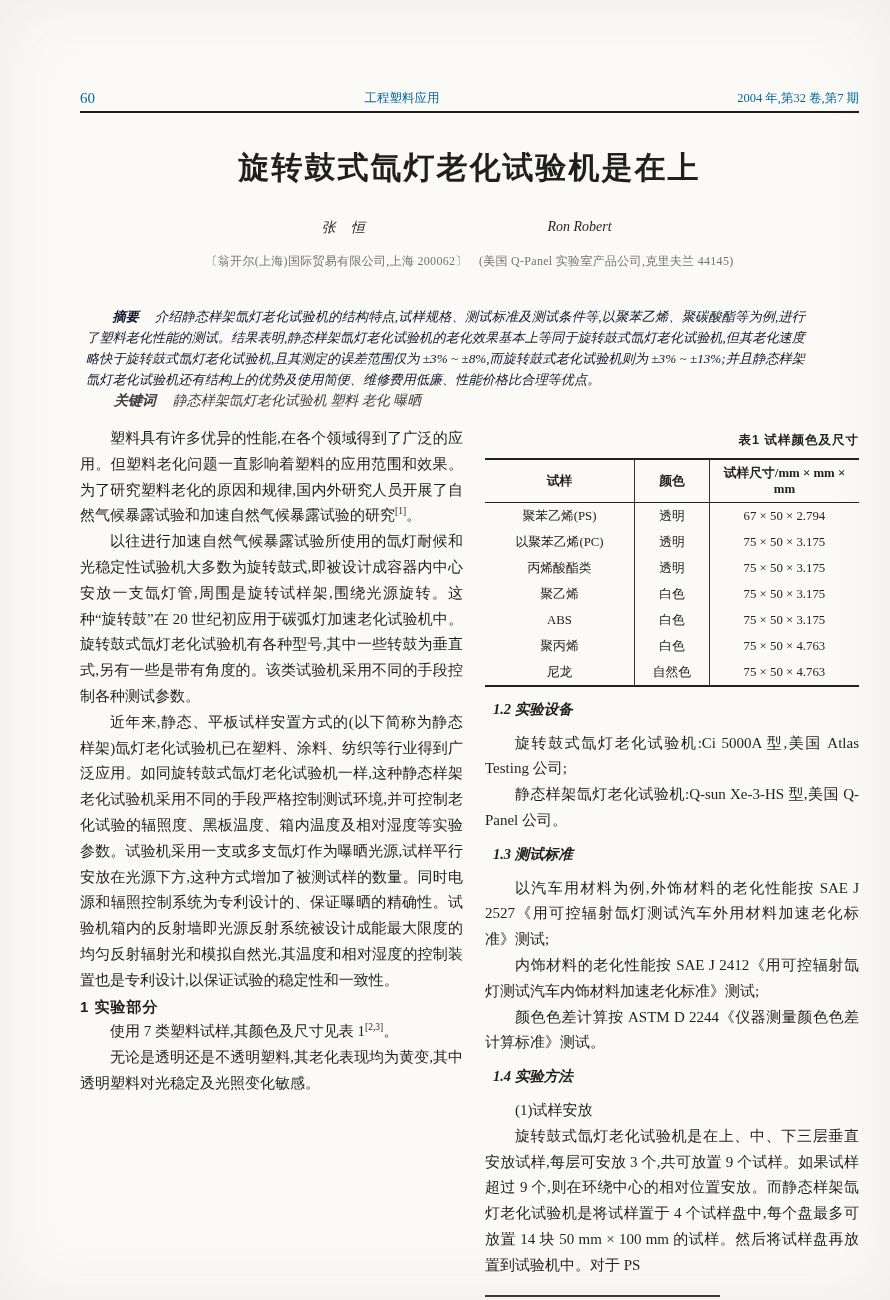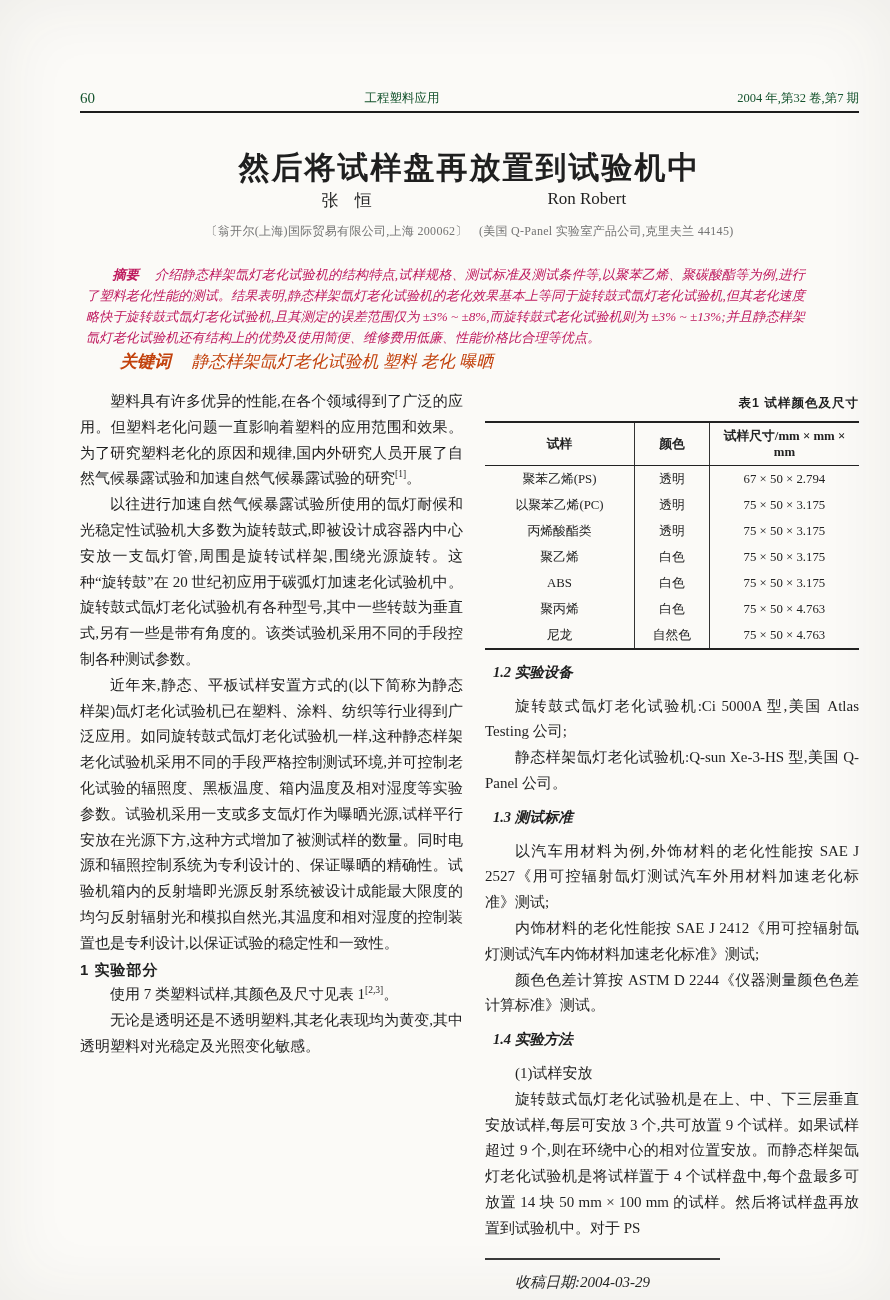"60" .pg-header { color: #14532d -> #0369a1 }
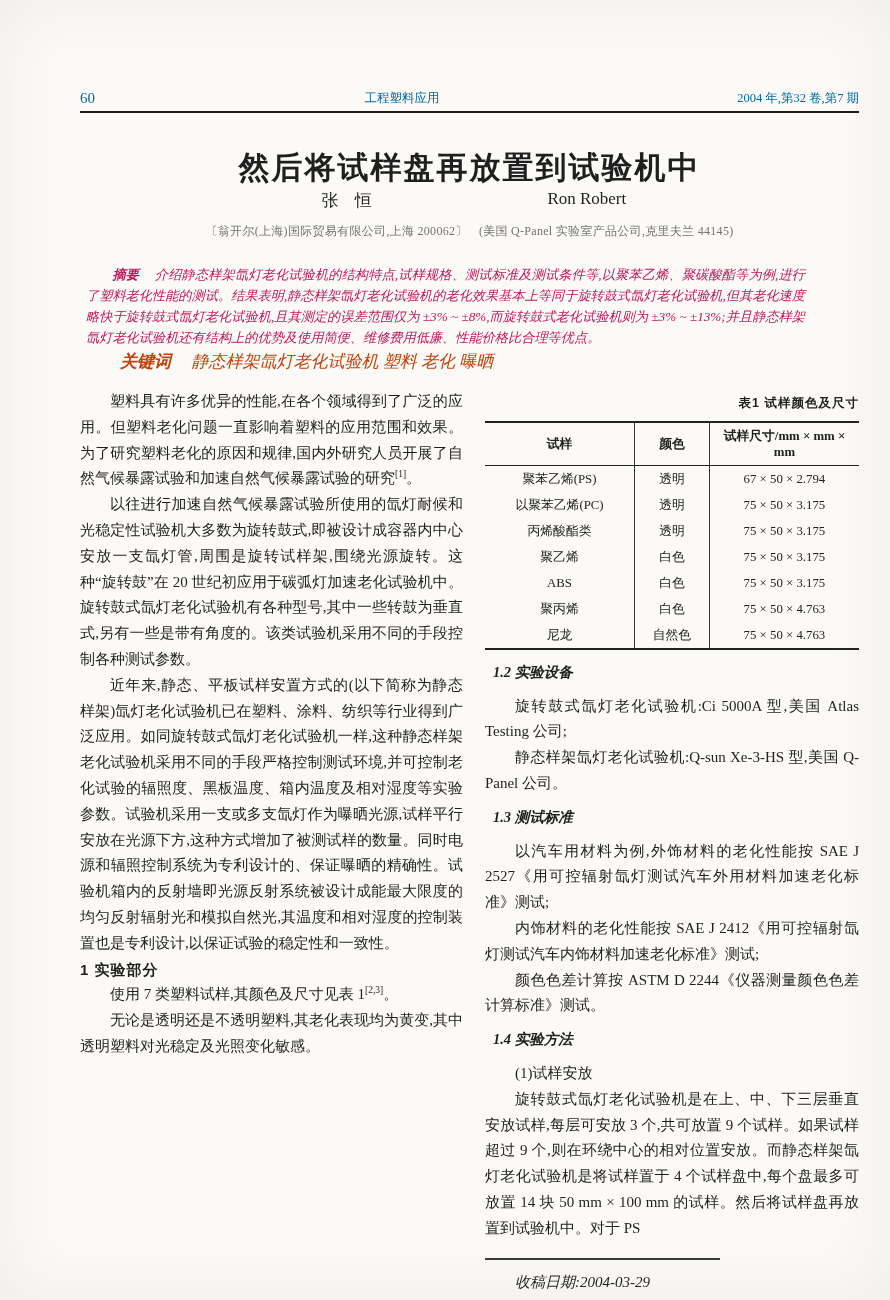"然后将试样盘再放置到试验机中" h1.title { text: 然后将试样盘再放置到试验机中 -> 旋转鼓式氙灯老化试验机是在上 }
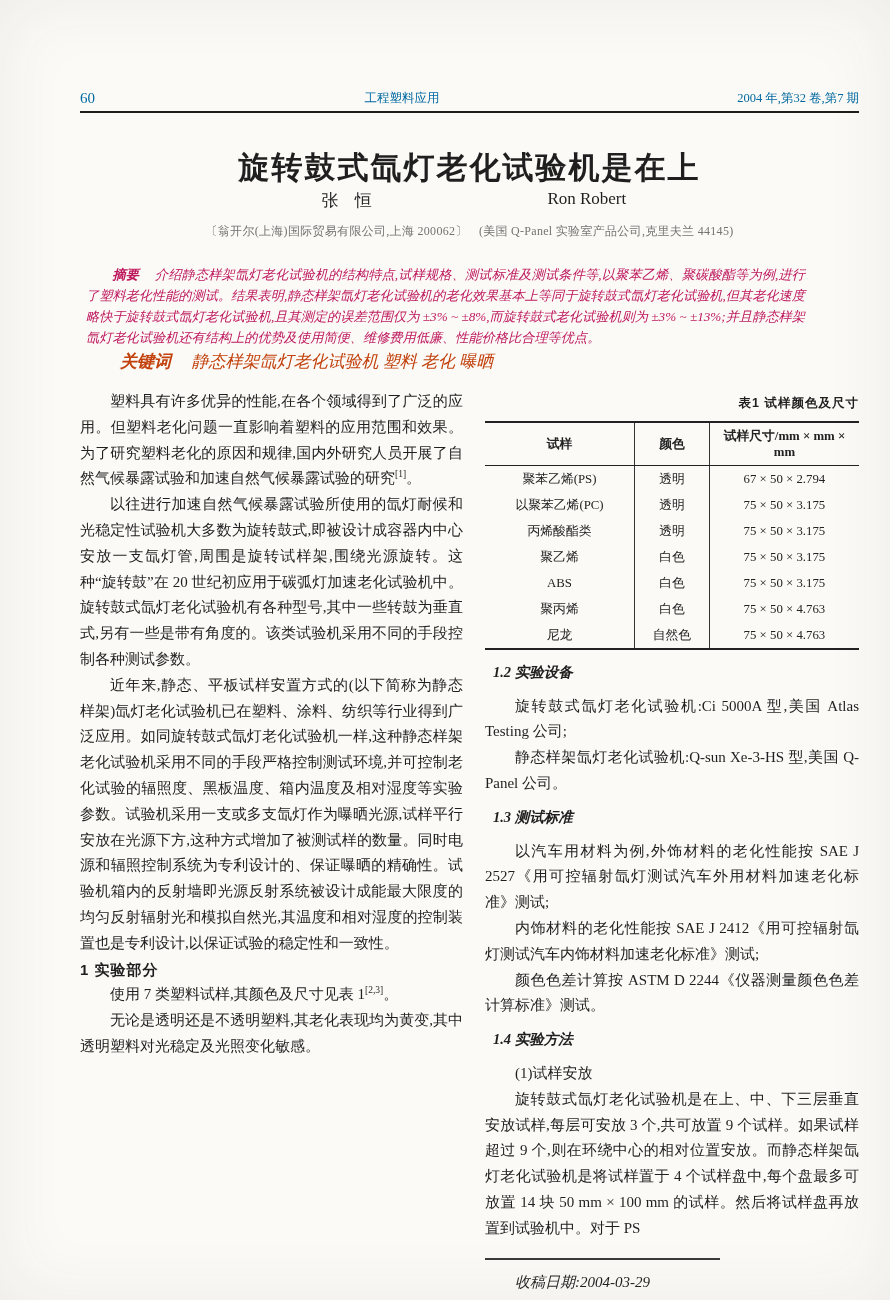"张 恒" .authors { font-size: 17px -> 14px; font-style: none -> italic; margin-top: none -> 30px }
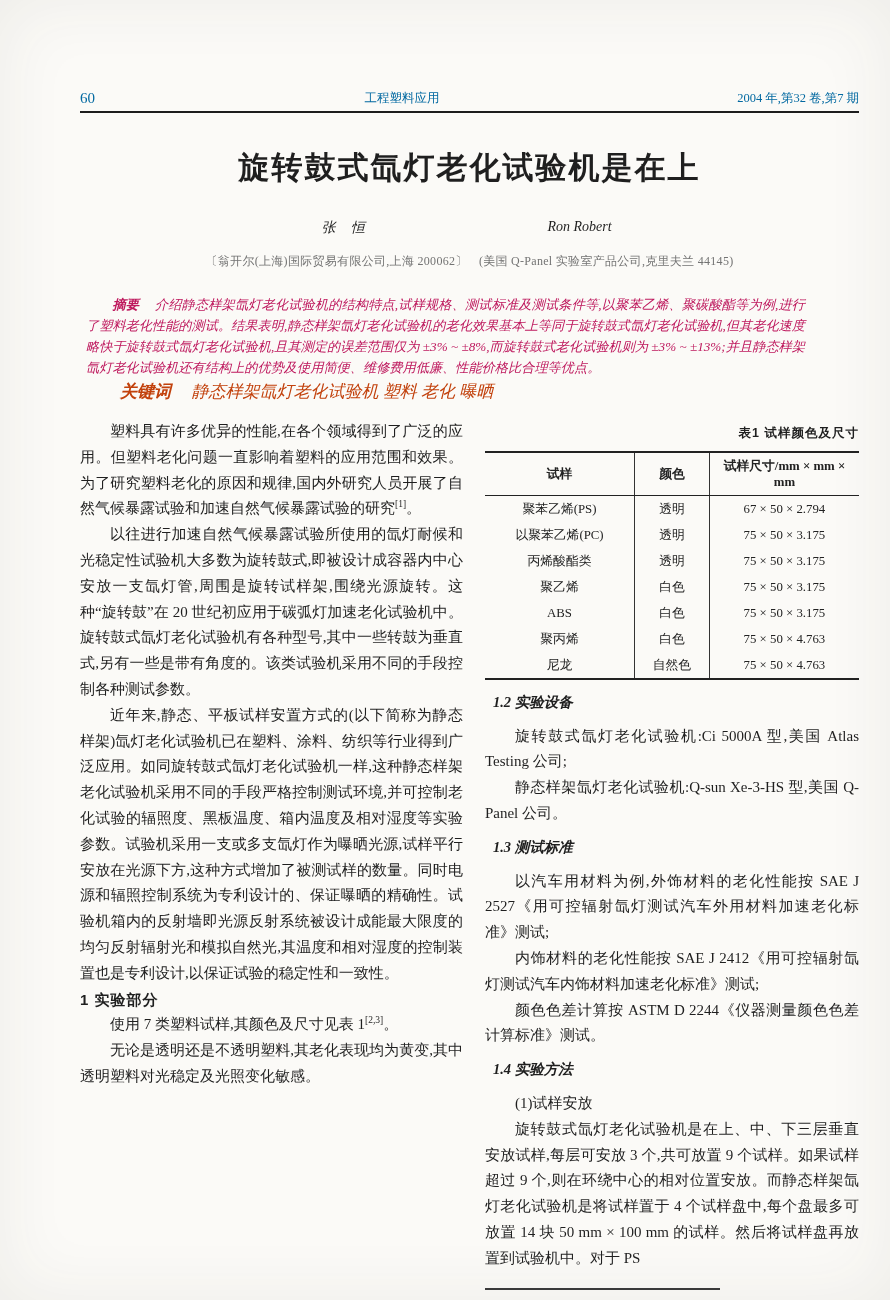"摘要" .abstract { color: #be185d -> #0f172a; margin: 24px 54px 0 6px -> 36px 54px 0 6px }
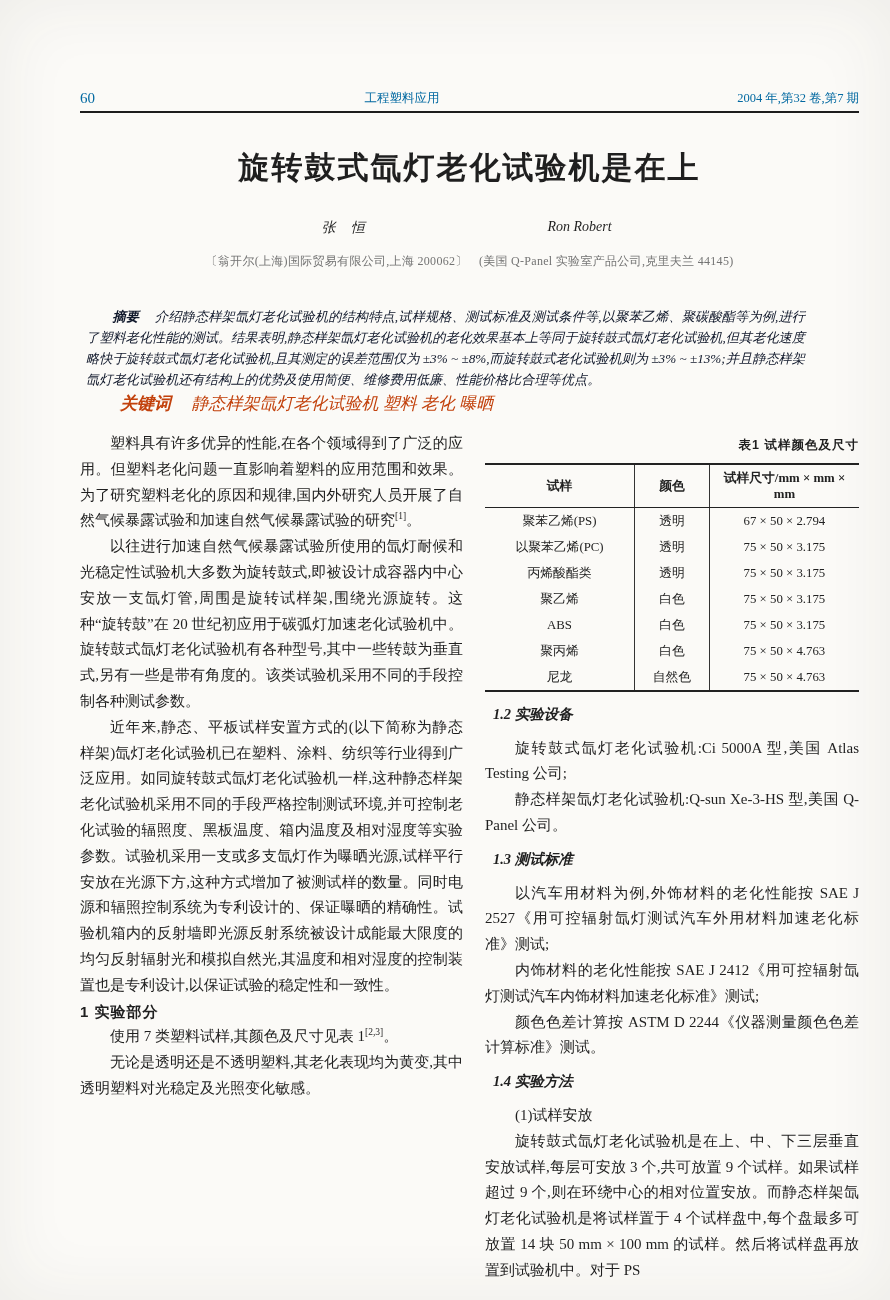"关键词 静态样架氙灯老化试验机 塑料 老化 曝晒" .keywords { color: #c2410c -> #404040; font-size: 17px -> 14px }
